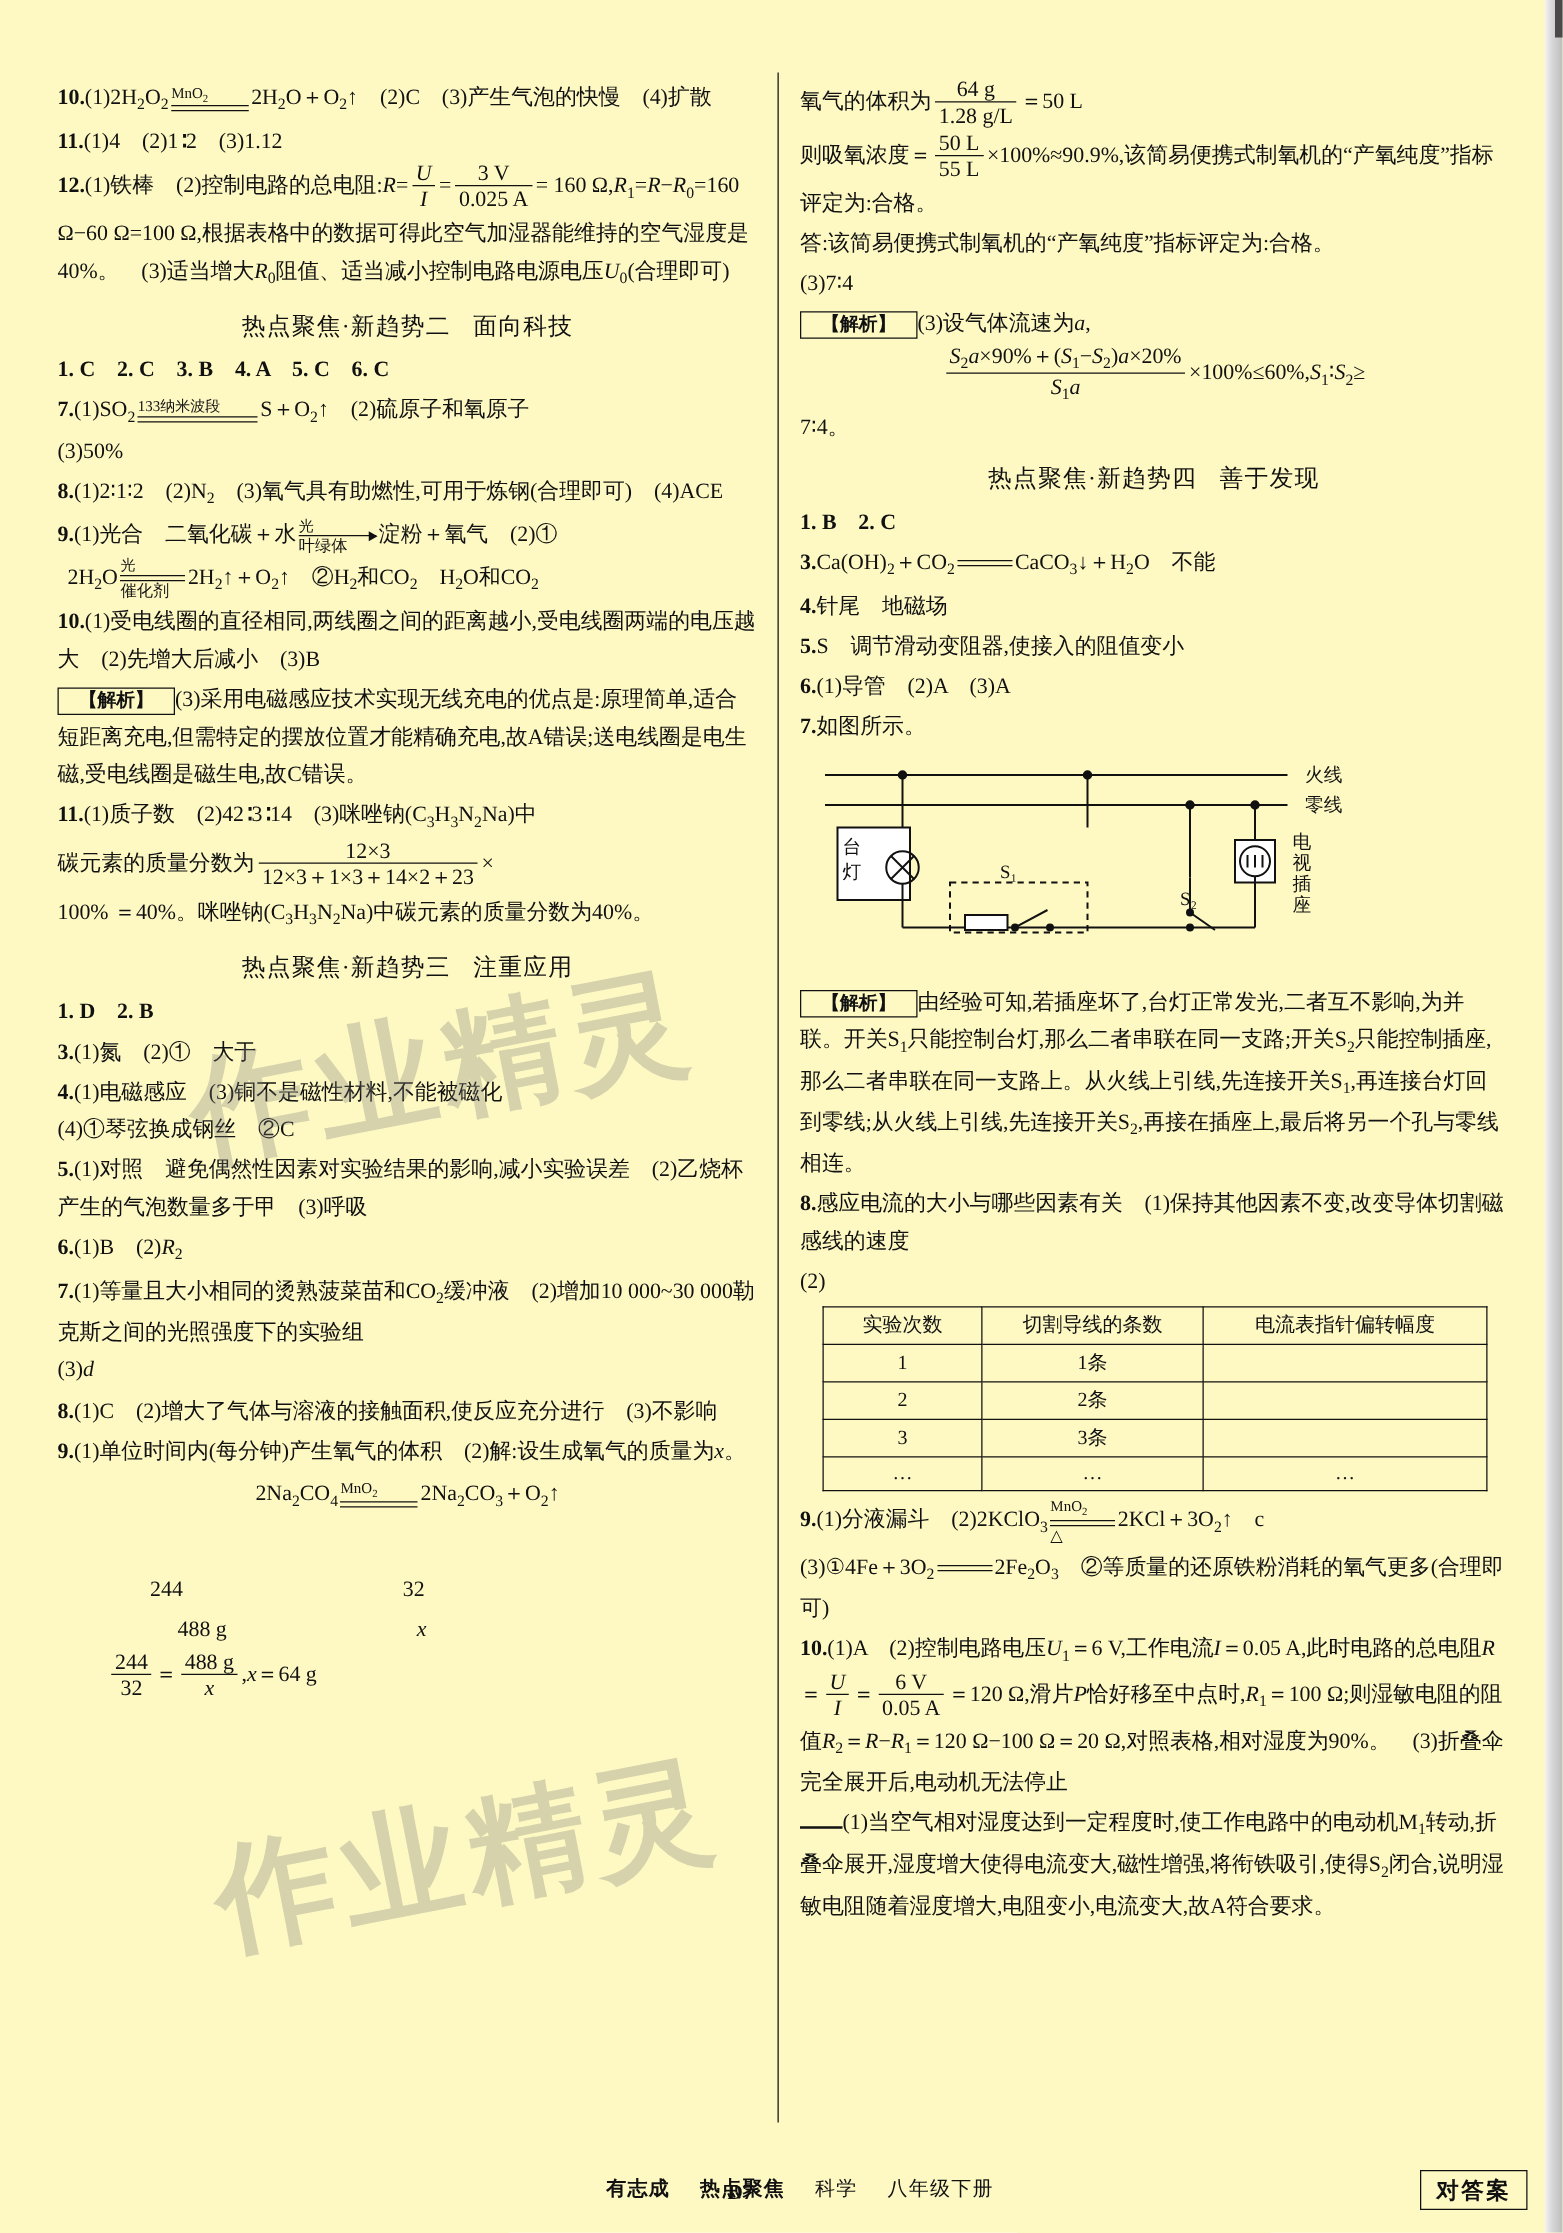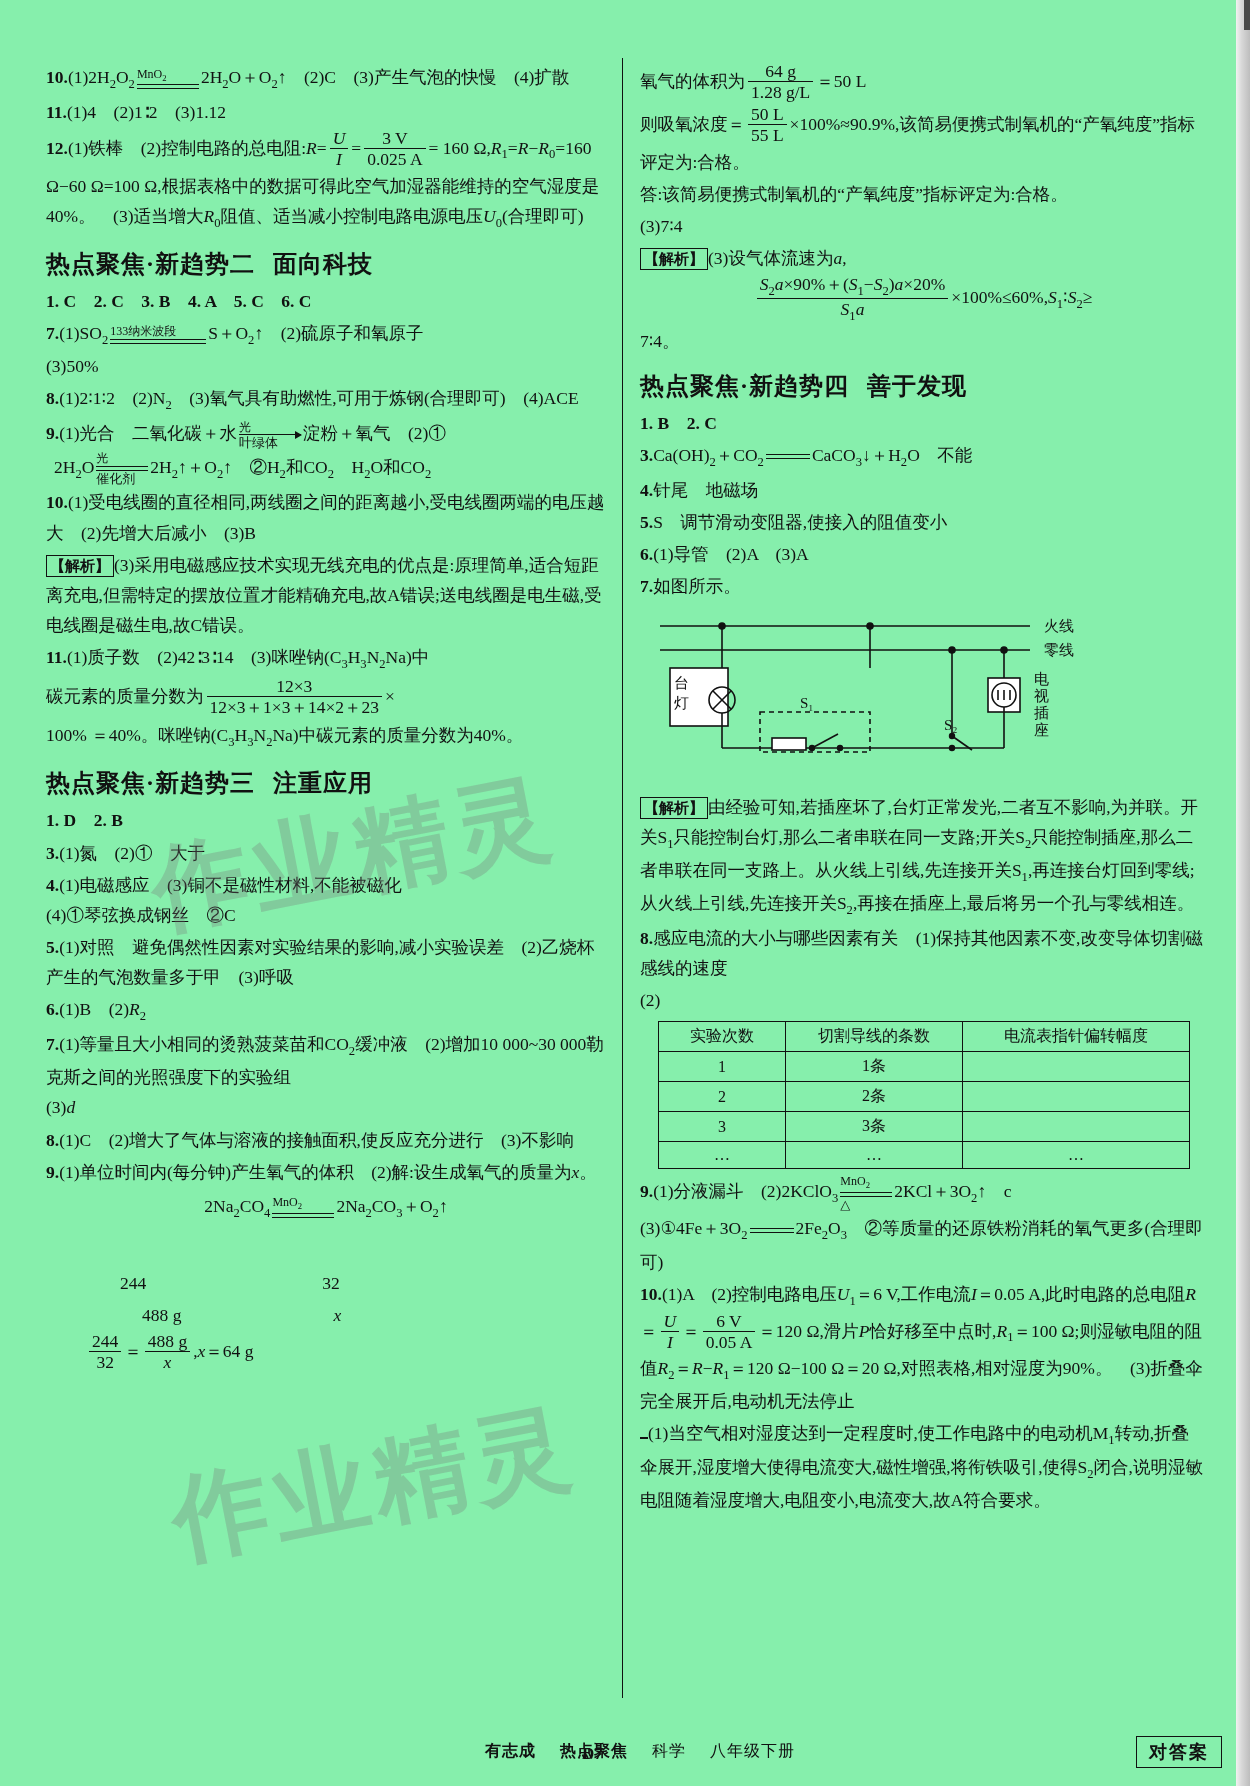"10.(1)2H2O2 2H O＋O ↑ (2)C" .page { background: #86efac -> #fef9c3 }
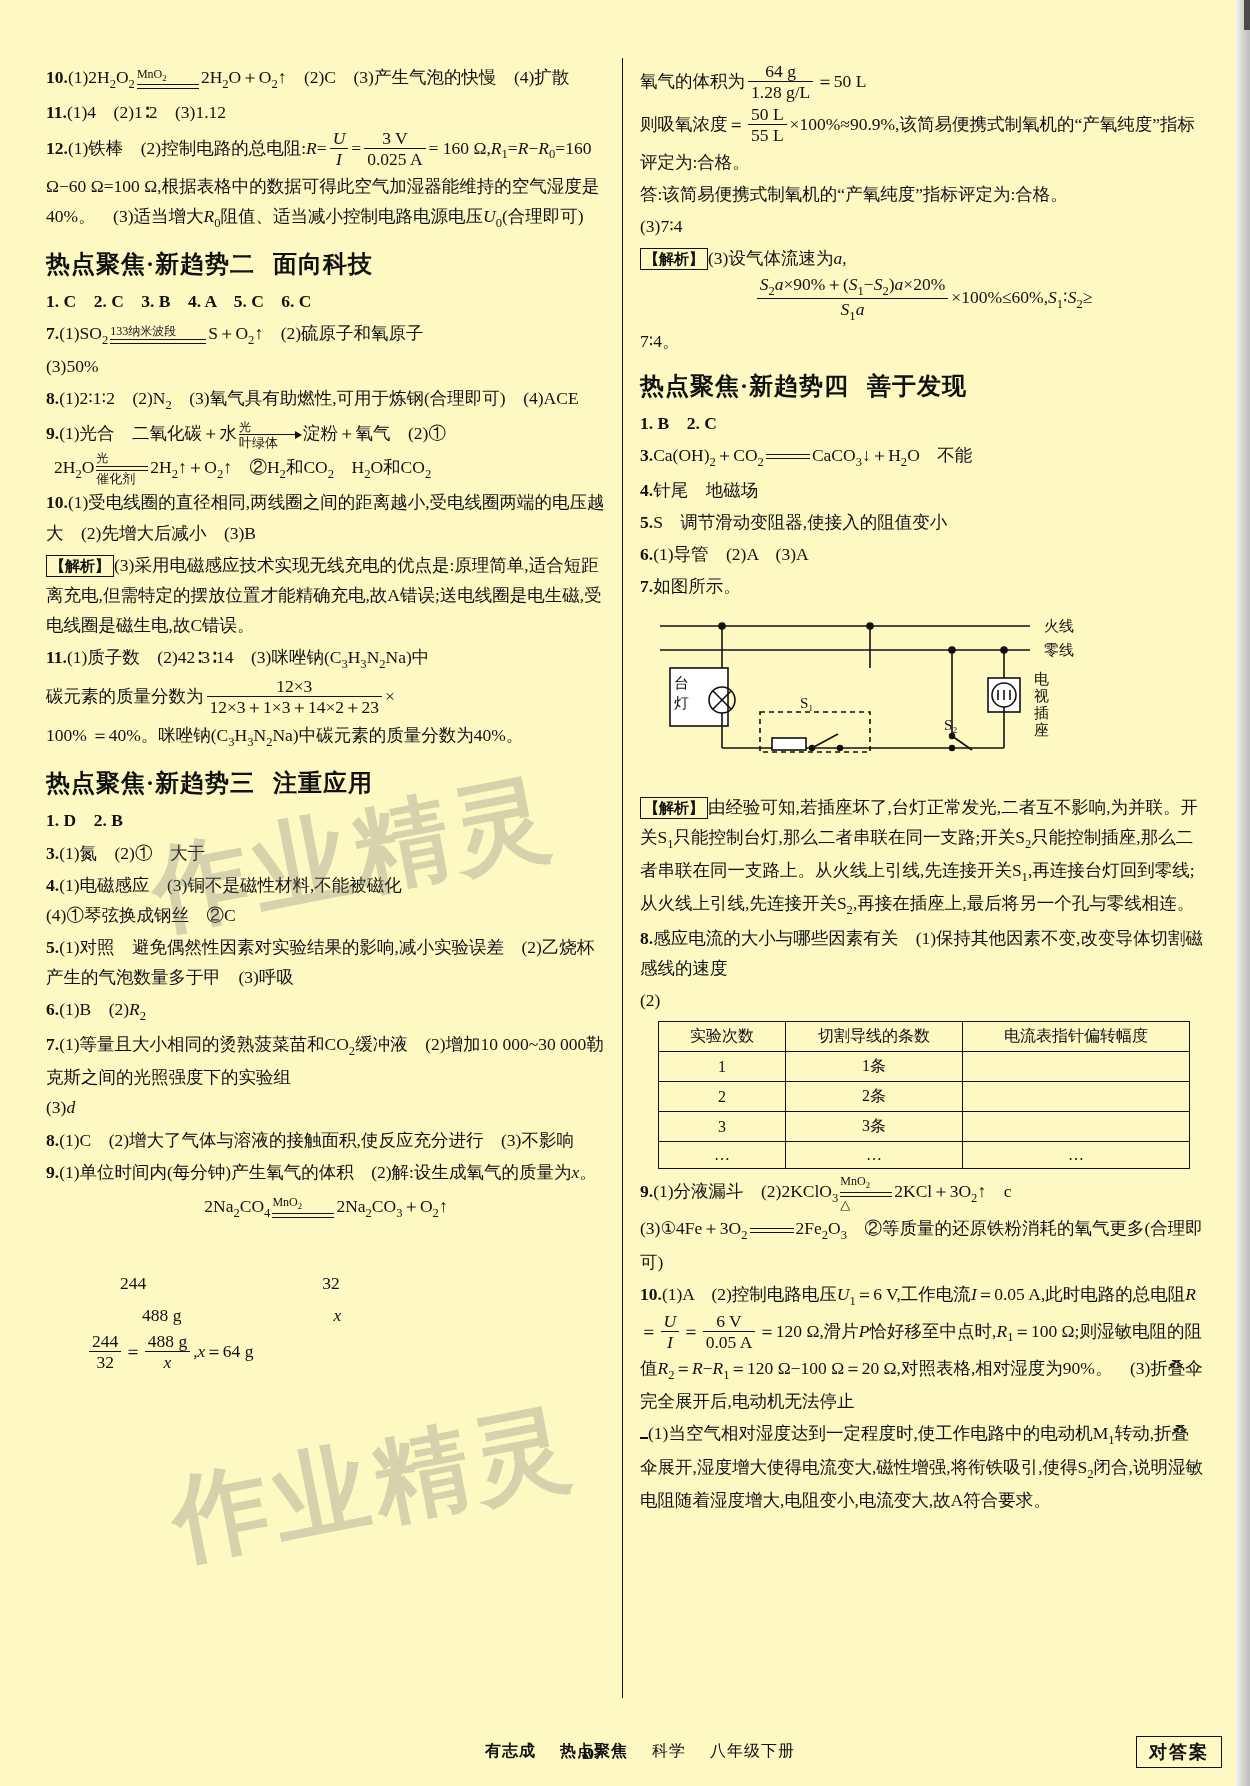"热点聚焦·新趋势二 面向科技" .sec-head { font-size: 24px -> 19px; font-weight: bold -> normal; text-align: none -> center }
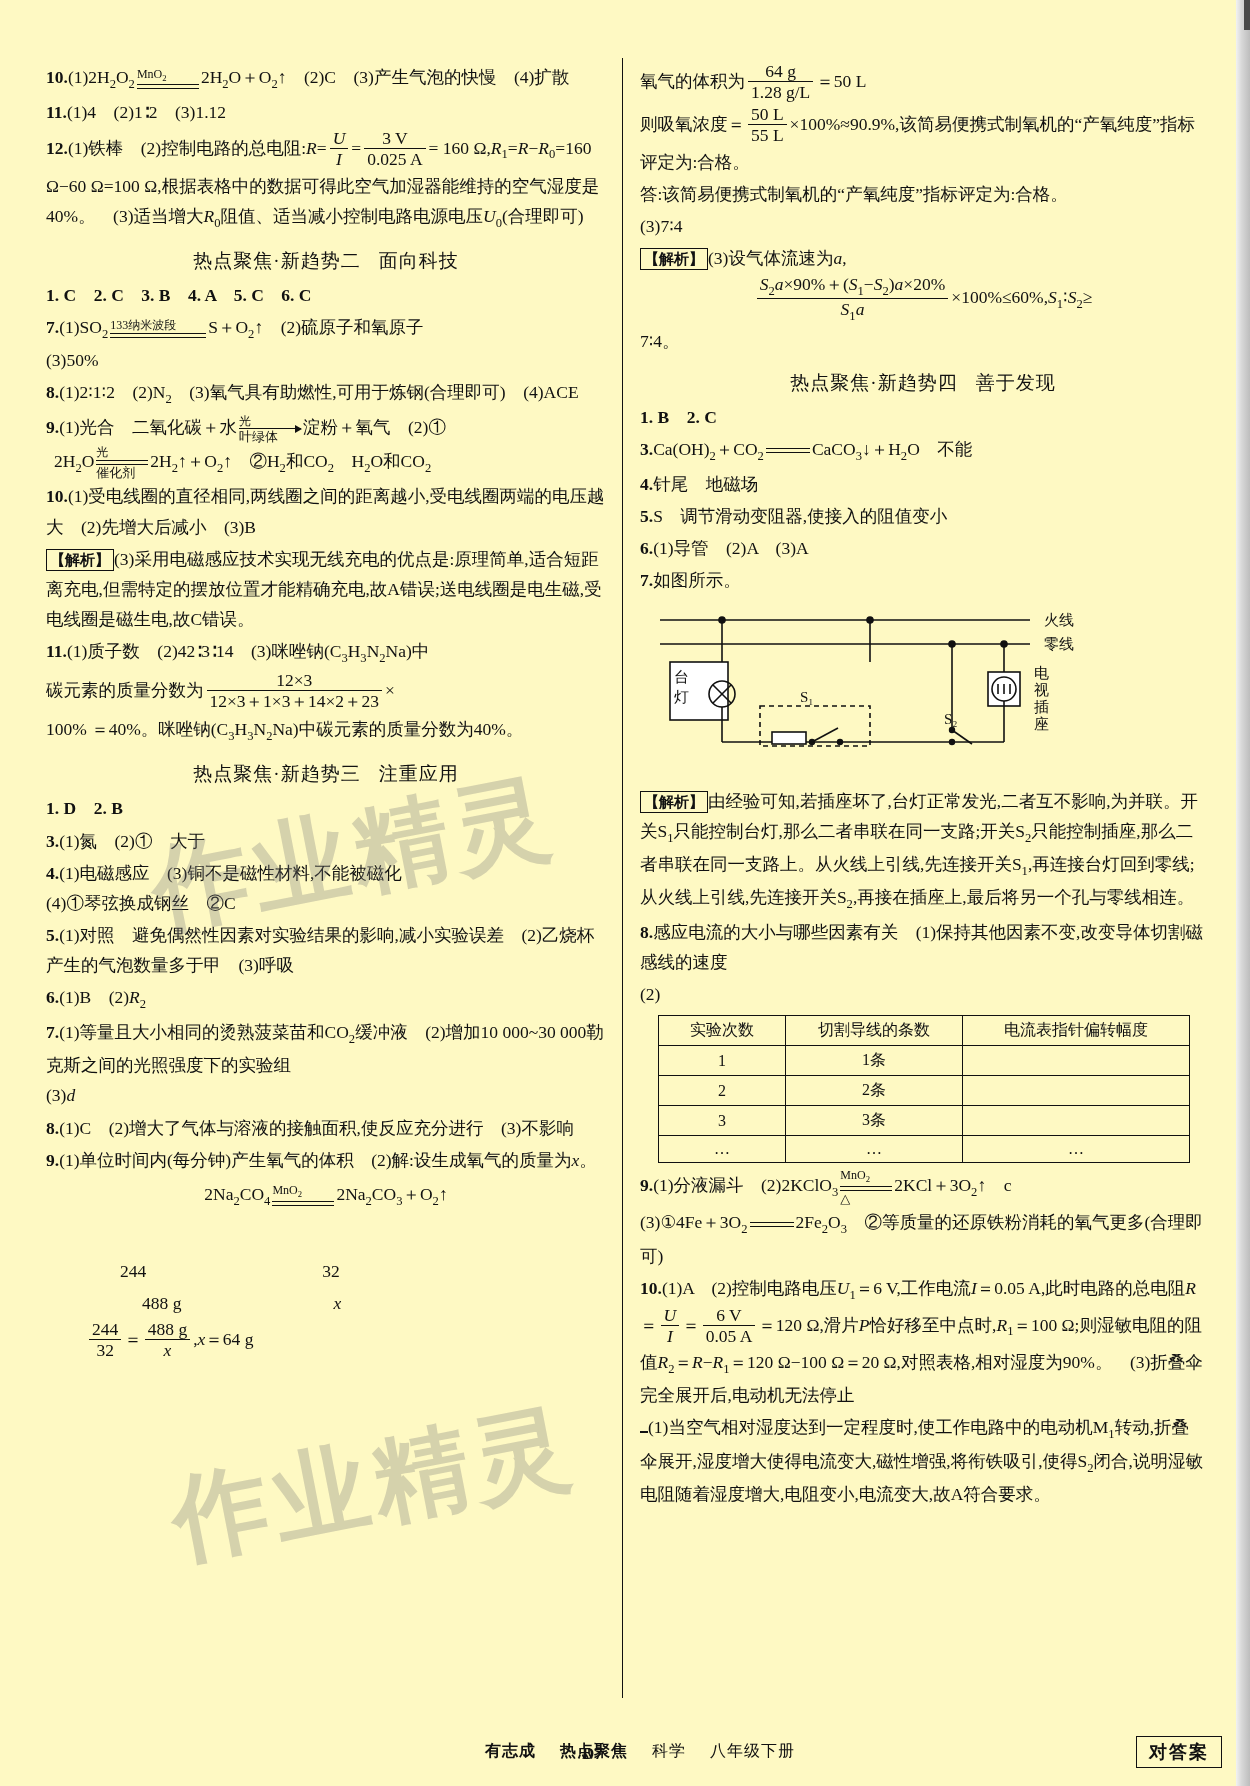"【解析】" .jie { padding: 0 3px -> 0 16px }
